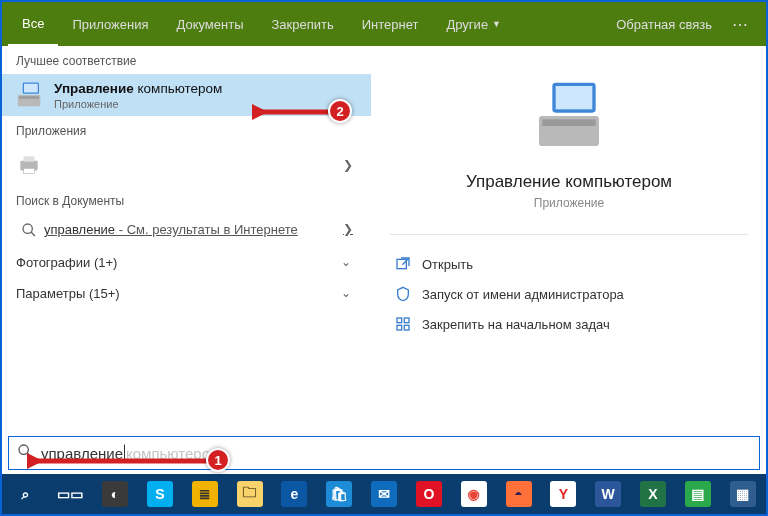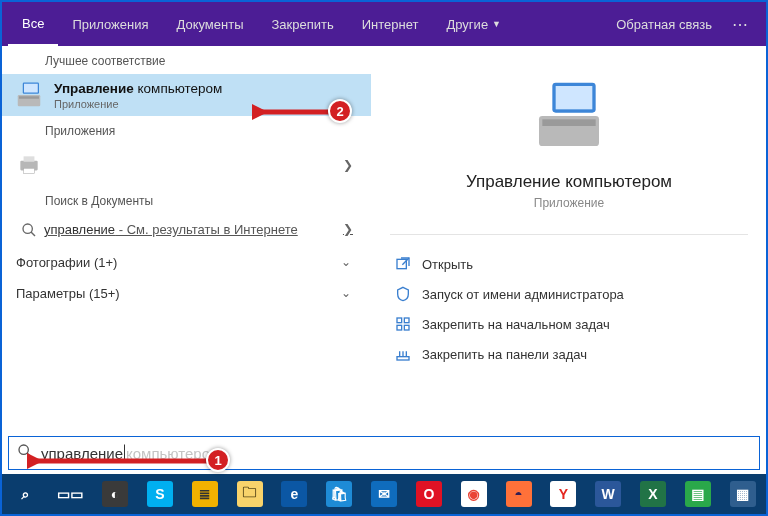"Все" .topbar { background: #4c1d95 -> #4d7c0f }
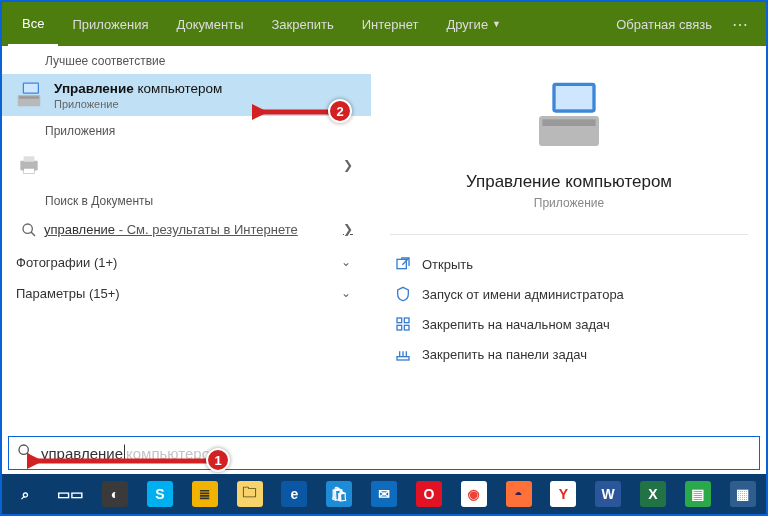"Лучшее соответствие" .section-head { margin-left: 29px -> none }
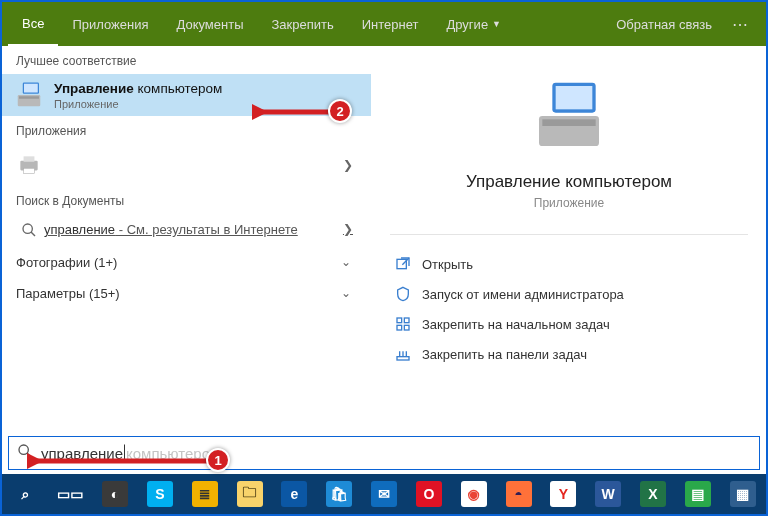"Закрепить на панели задач" div.action-row { html: <div> <span> <svg> <rect></rect> <path></path> </svg> </span> <span>Закрепить на панели задач</span> </div> -> none }
